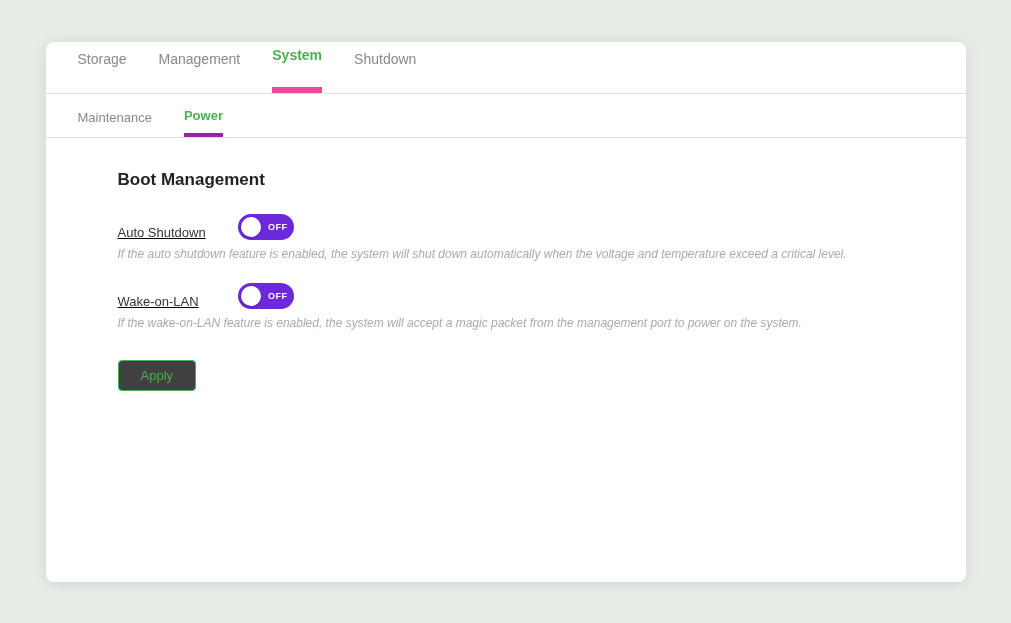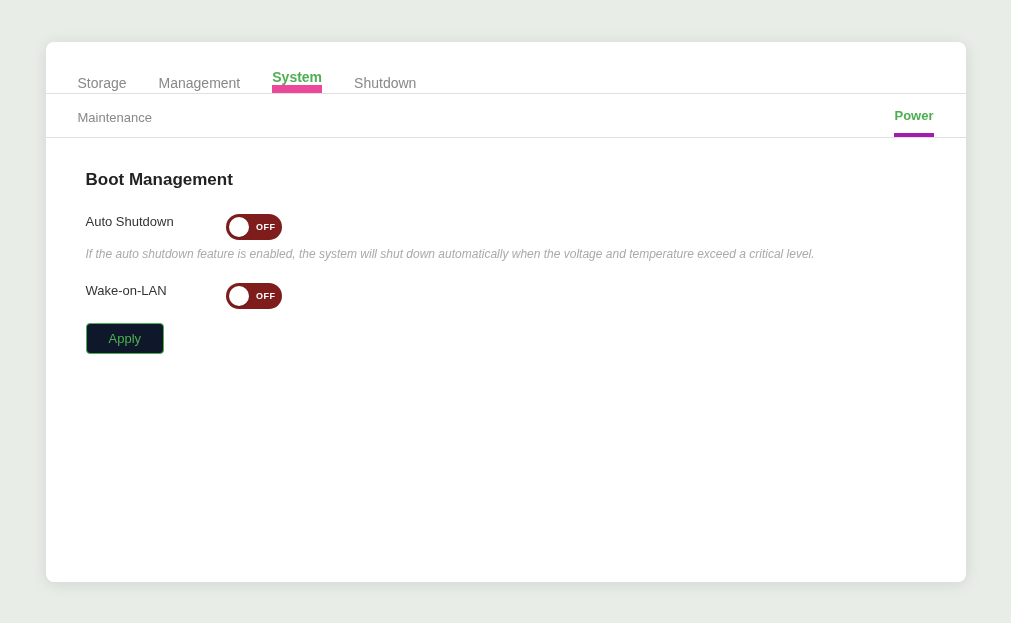"Storage" .top-nav-item { padding-bottom: 0 -> 24px }
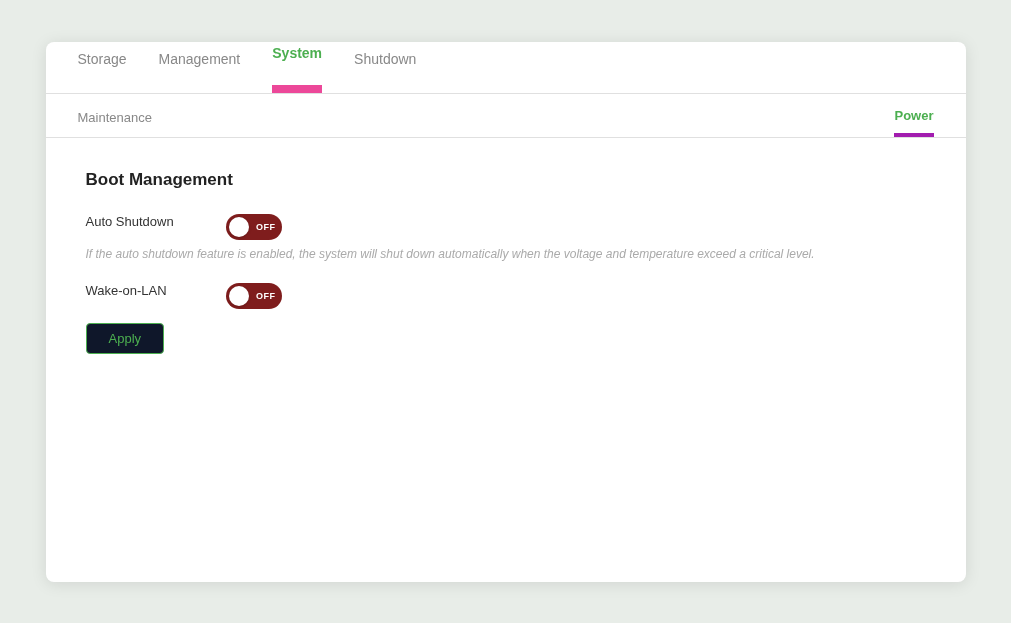"System" .top-nav-item.active { border-bottom: 8px solid #ec4899 -> 6px solid #ec4899 }
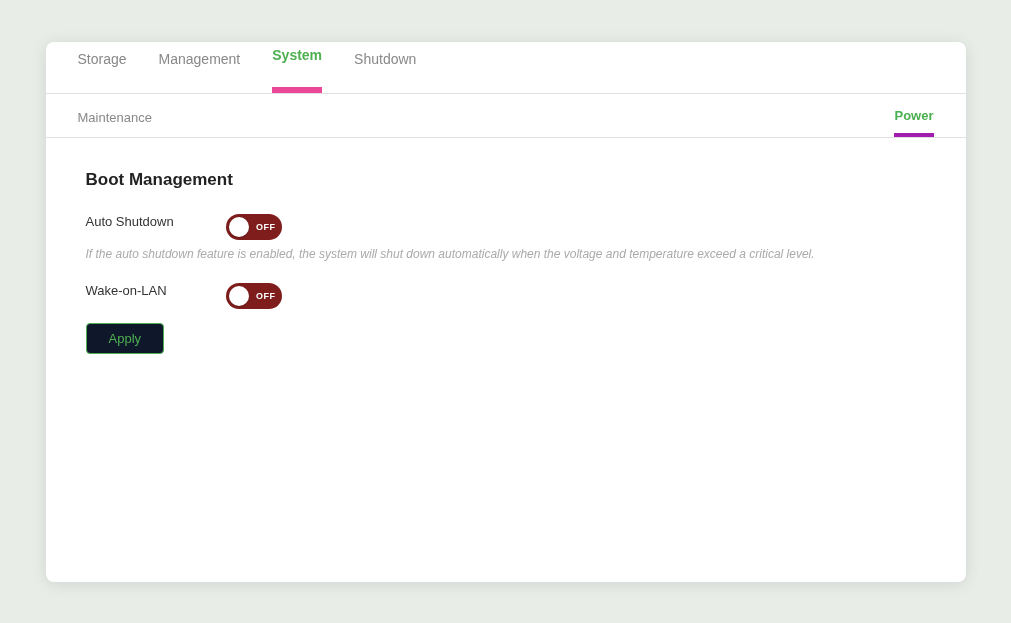"Maintenance" .sub-nav { justify-content: space-between -> flex-start }
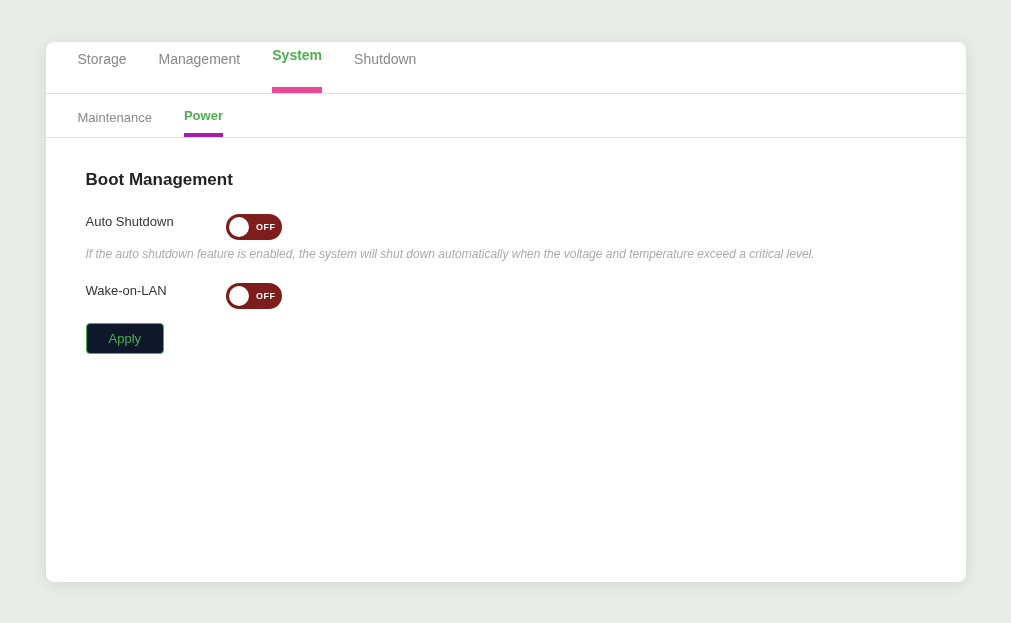"Boot Management" .content { margin-left: none -> 32px }
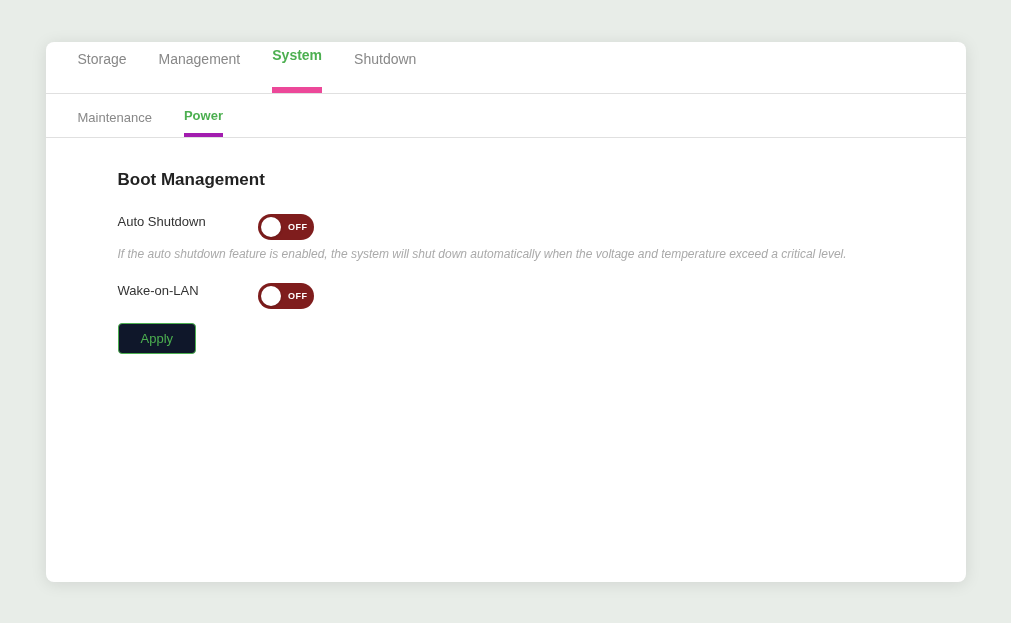"Auto Shutdown" .setting-label-row { align-items: flex-start -> flex-end; gap: 20px -> 0; text-decoration: none -> underline }
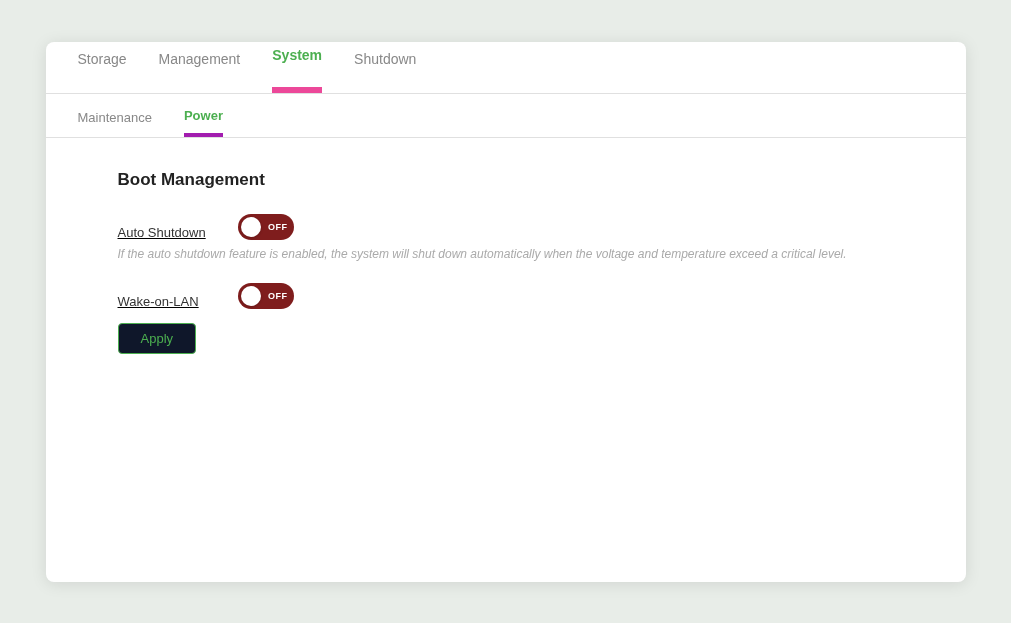"OFF" .toggle-slider { background: #7f1d1d -> #6d28d9 }
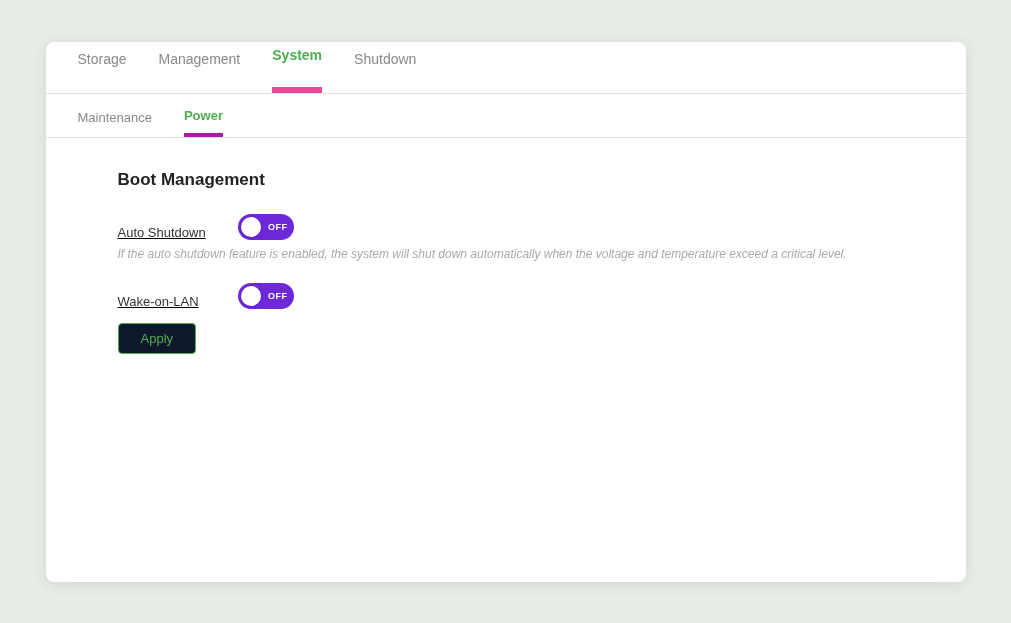"If the wake-on-LAN feature is" div.setting-desc { html: none -> <div>If the wake-on-LAN feature is enabled, the system will accept a magic packet from the management port to power on the system.</div> }
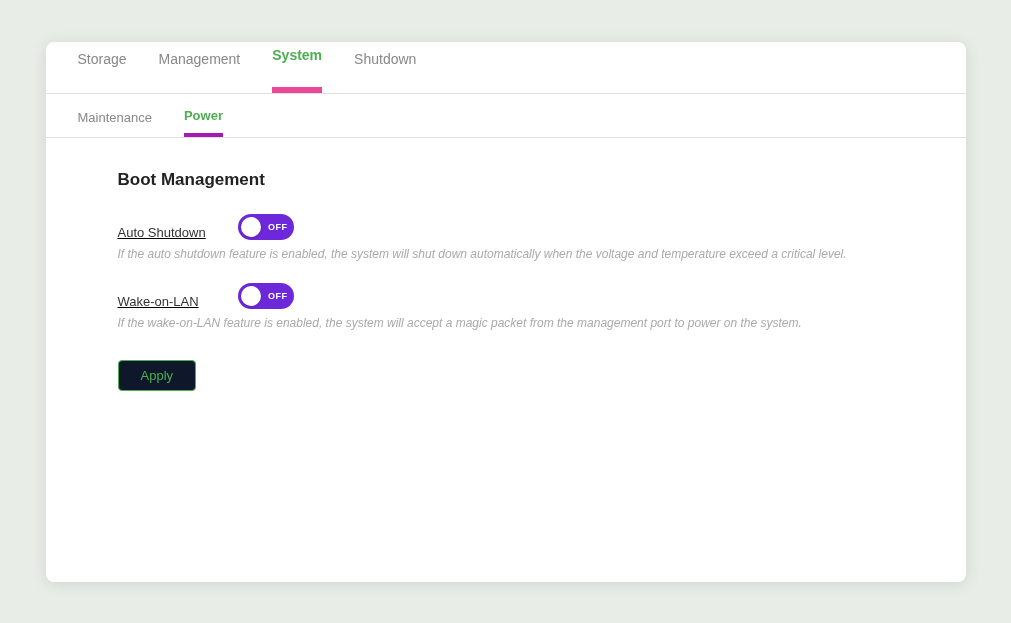"Apply" .apply-btn { background: #0f172a -> #404040 }
